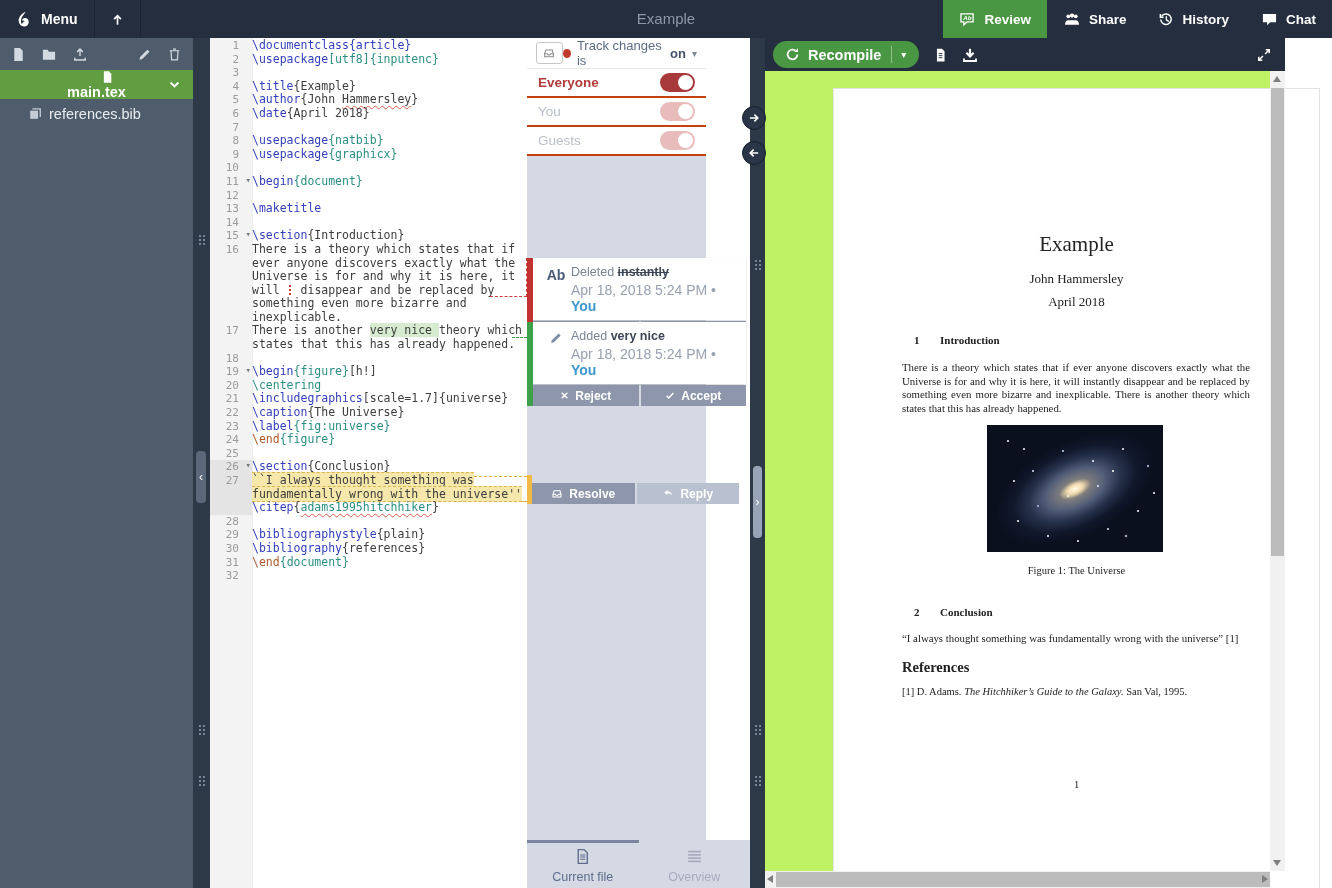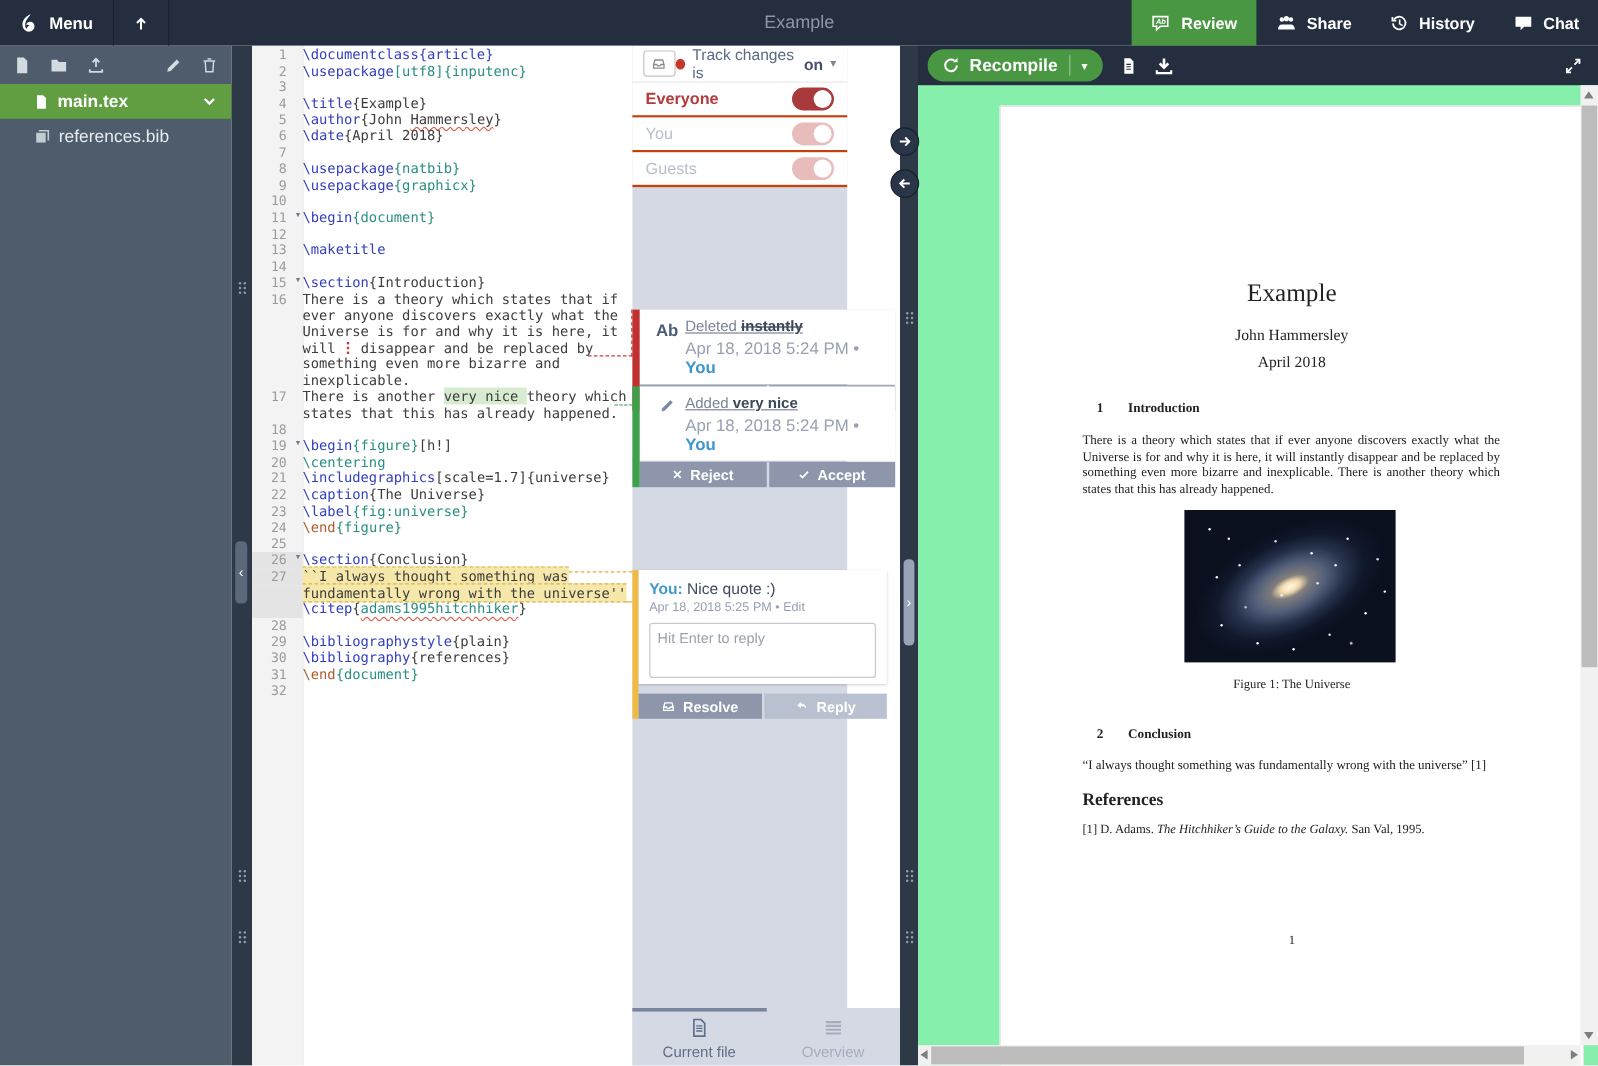"Recompile" .pdfpane { background: #86efac -> #bef264; width: 567px -> 520px }
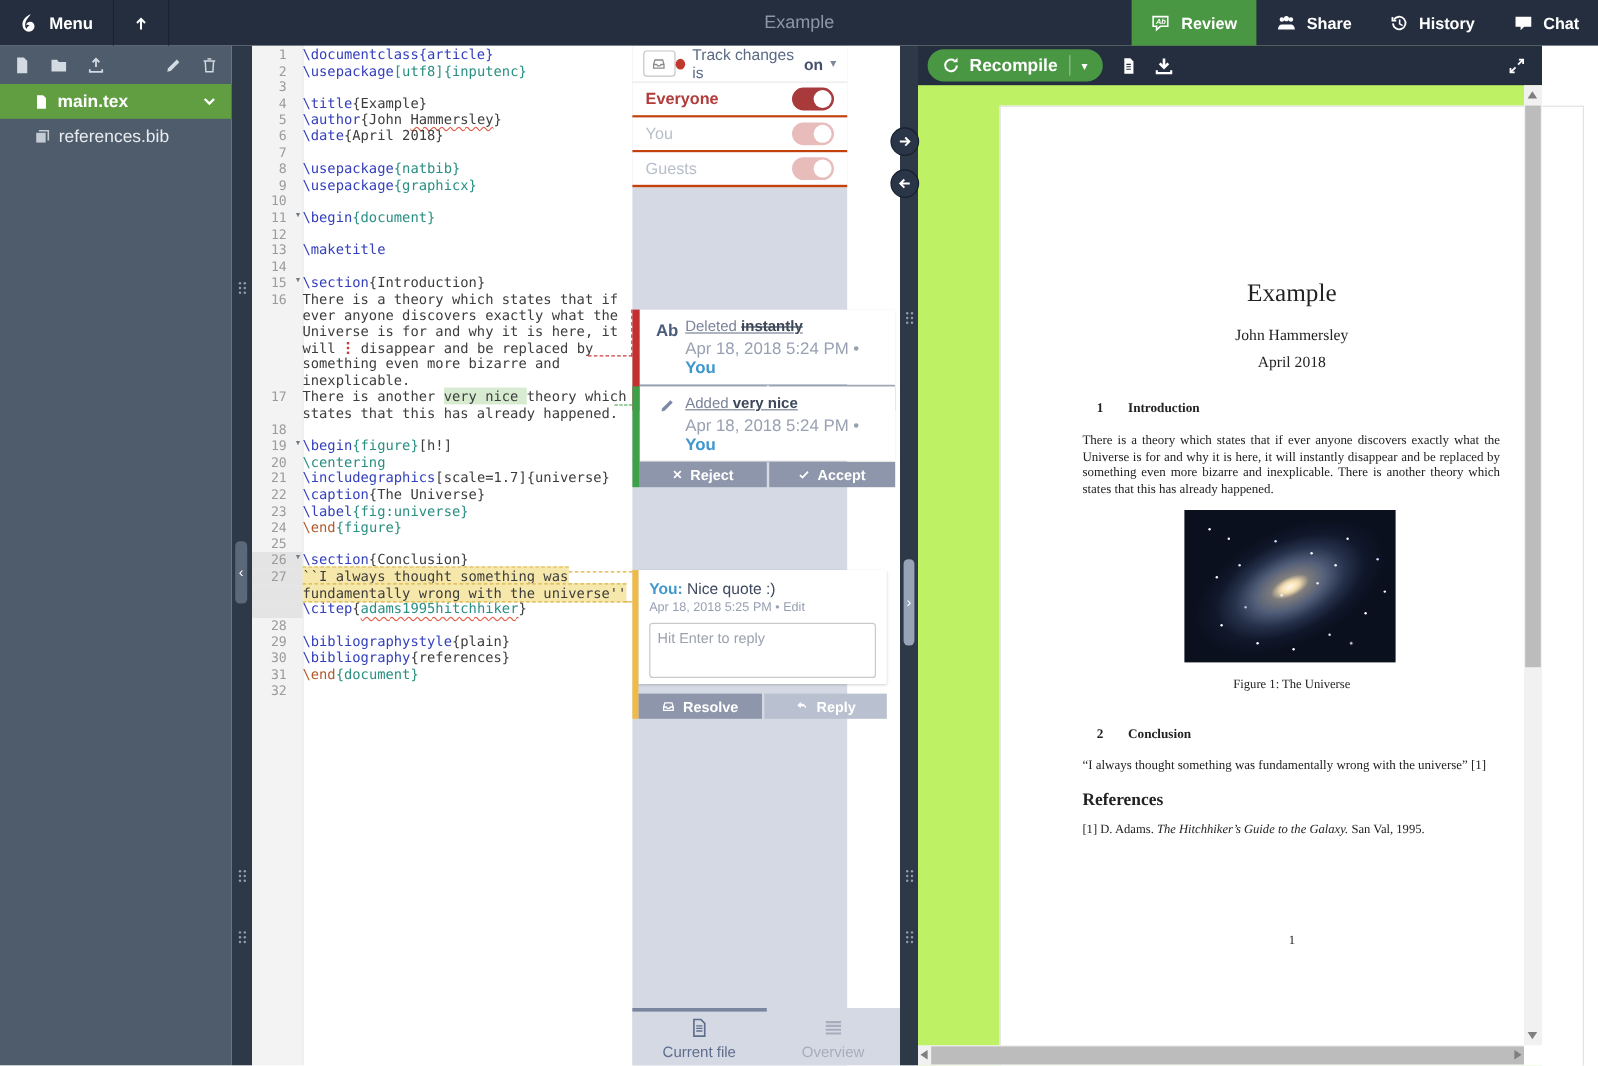"main.tex" .file-row.selected { flex-direction: none -> column }
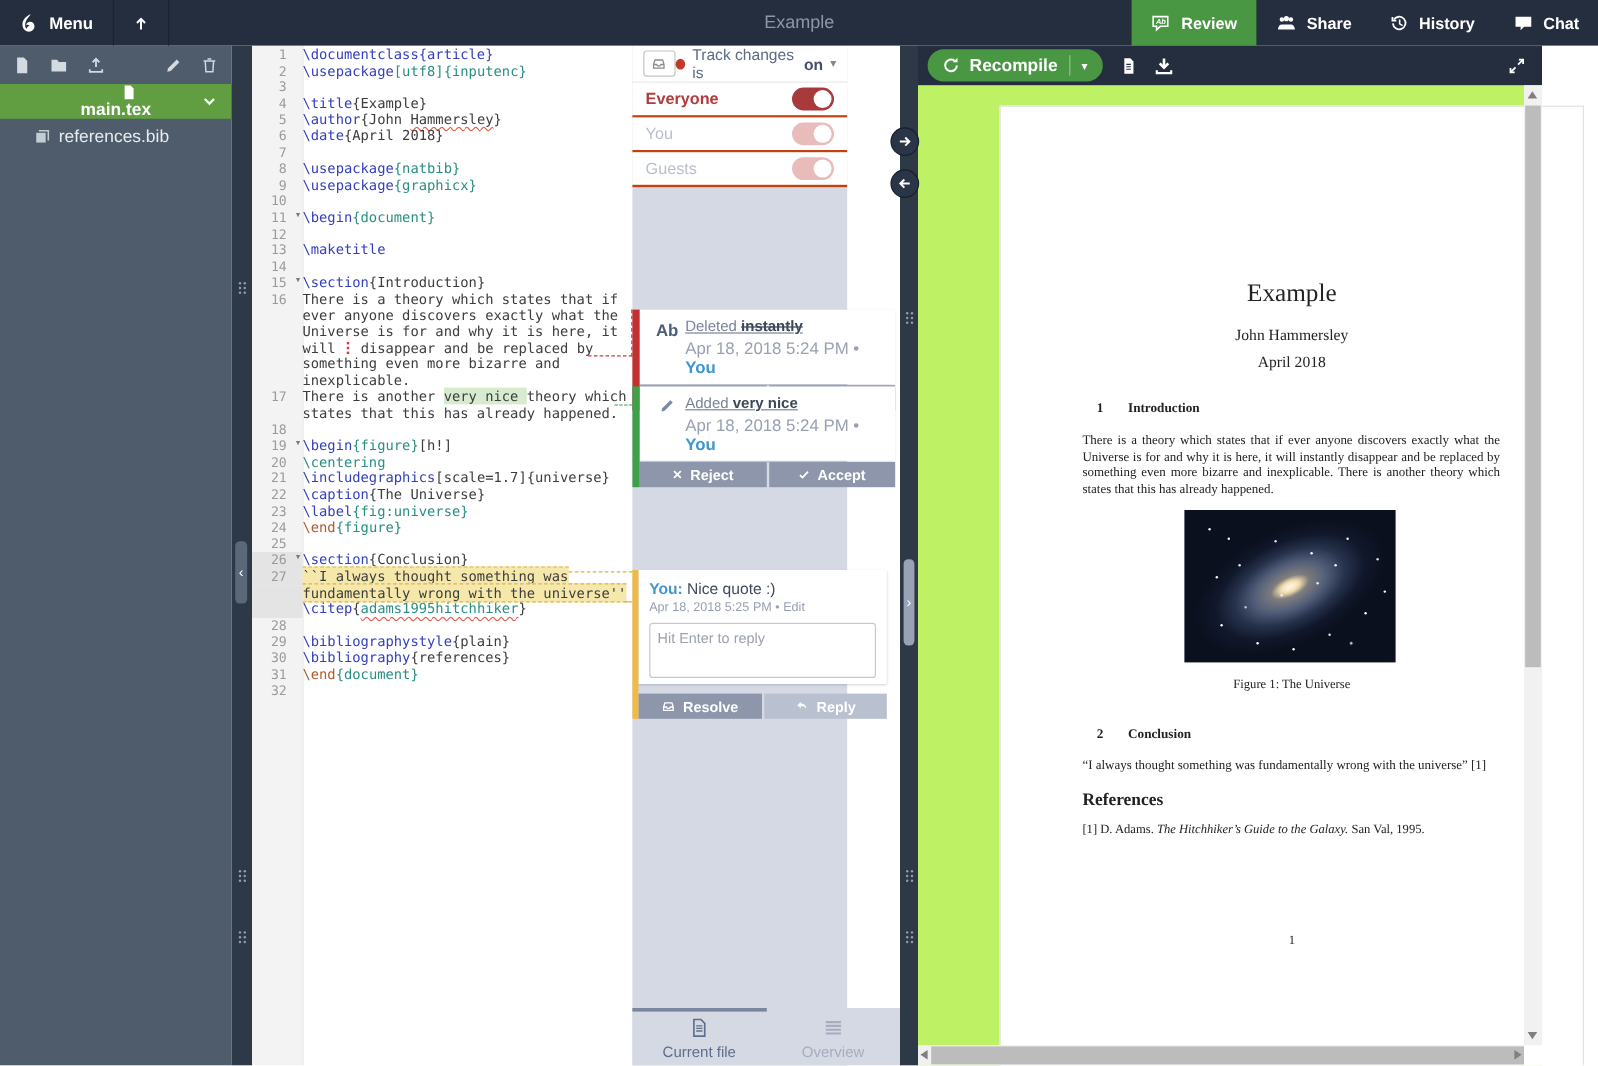"Deleted instantly" .e-txt { text-decoration: underline -> none }
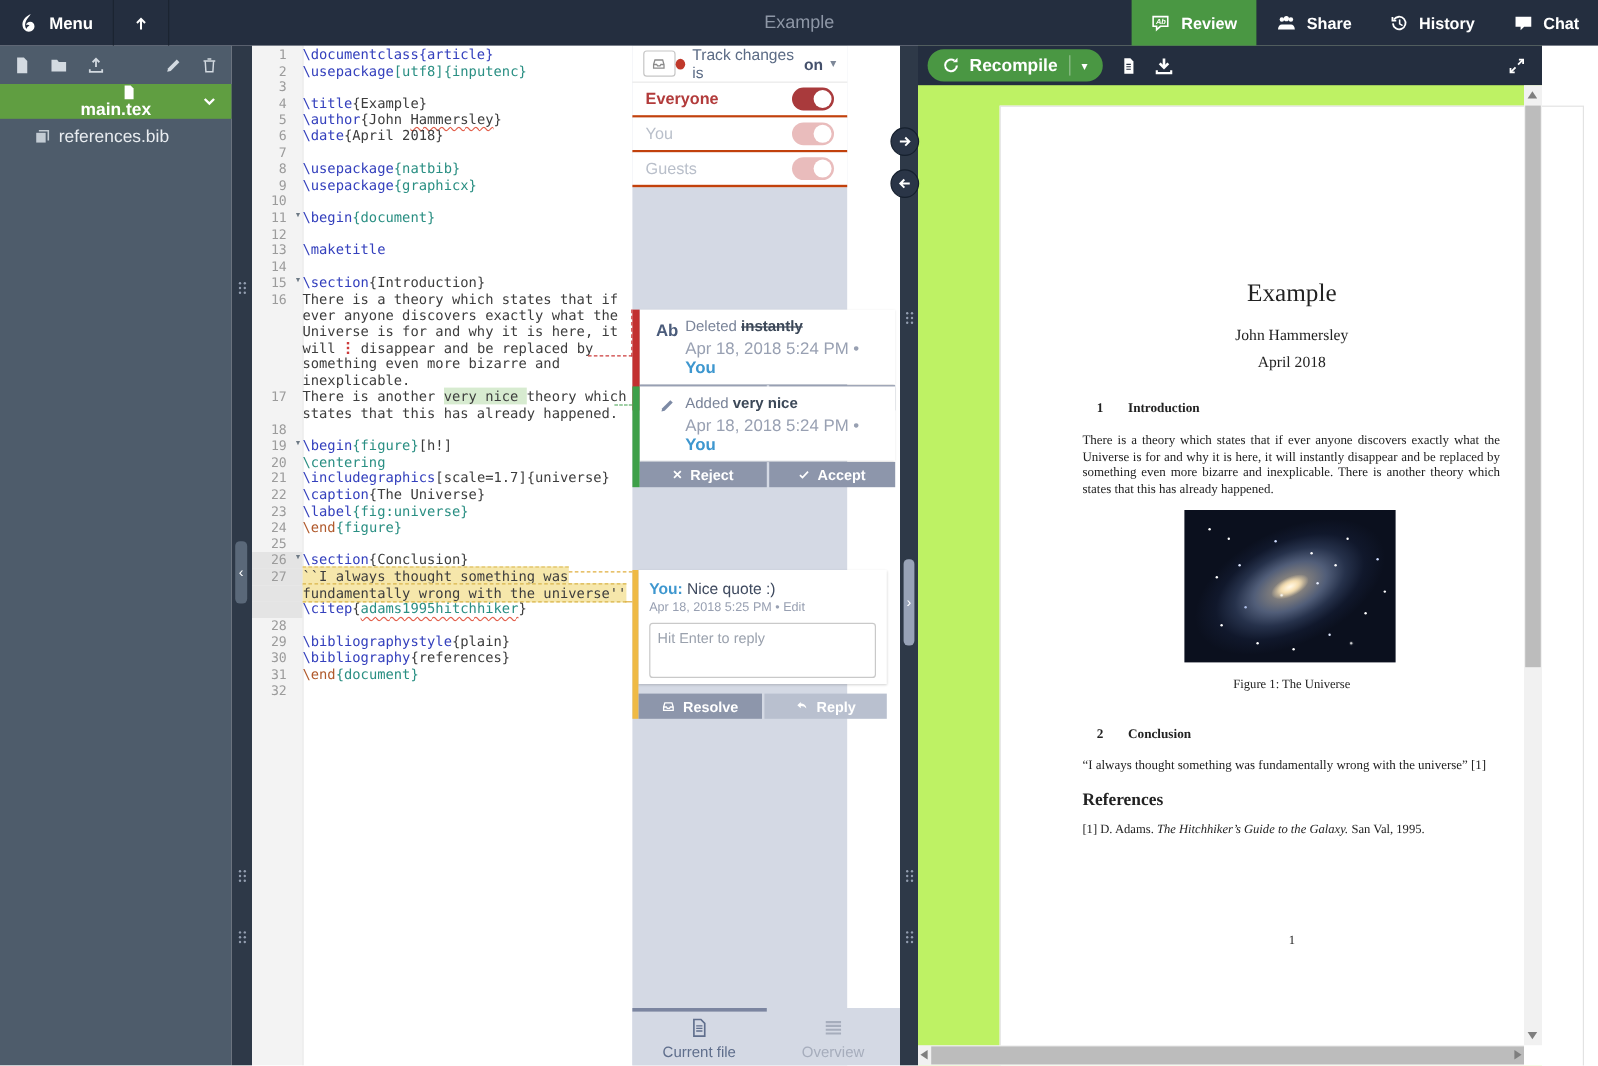"You: Nice quote :)" div.card { html: <div> <div><b>You:</b> <span>Nice quote :)</span></div> <div><span>Apr 18, 2018 5:25 PM</span> • <span>Edit</span></div> <textarea></textarea> </div> -> none }
